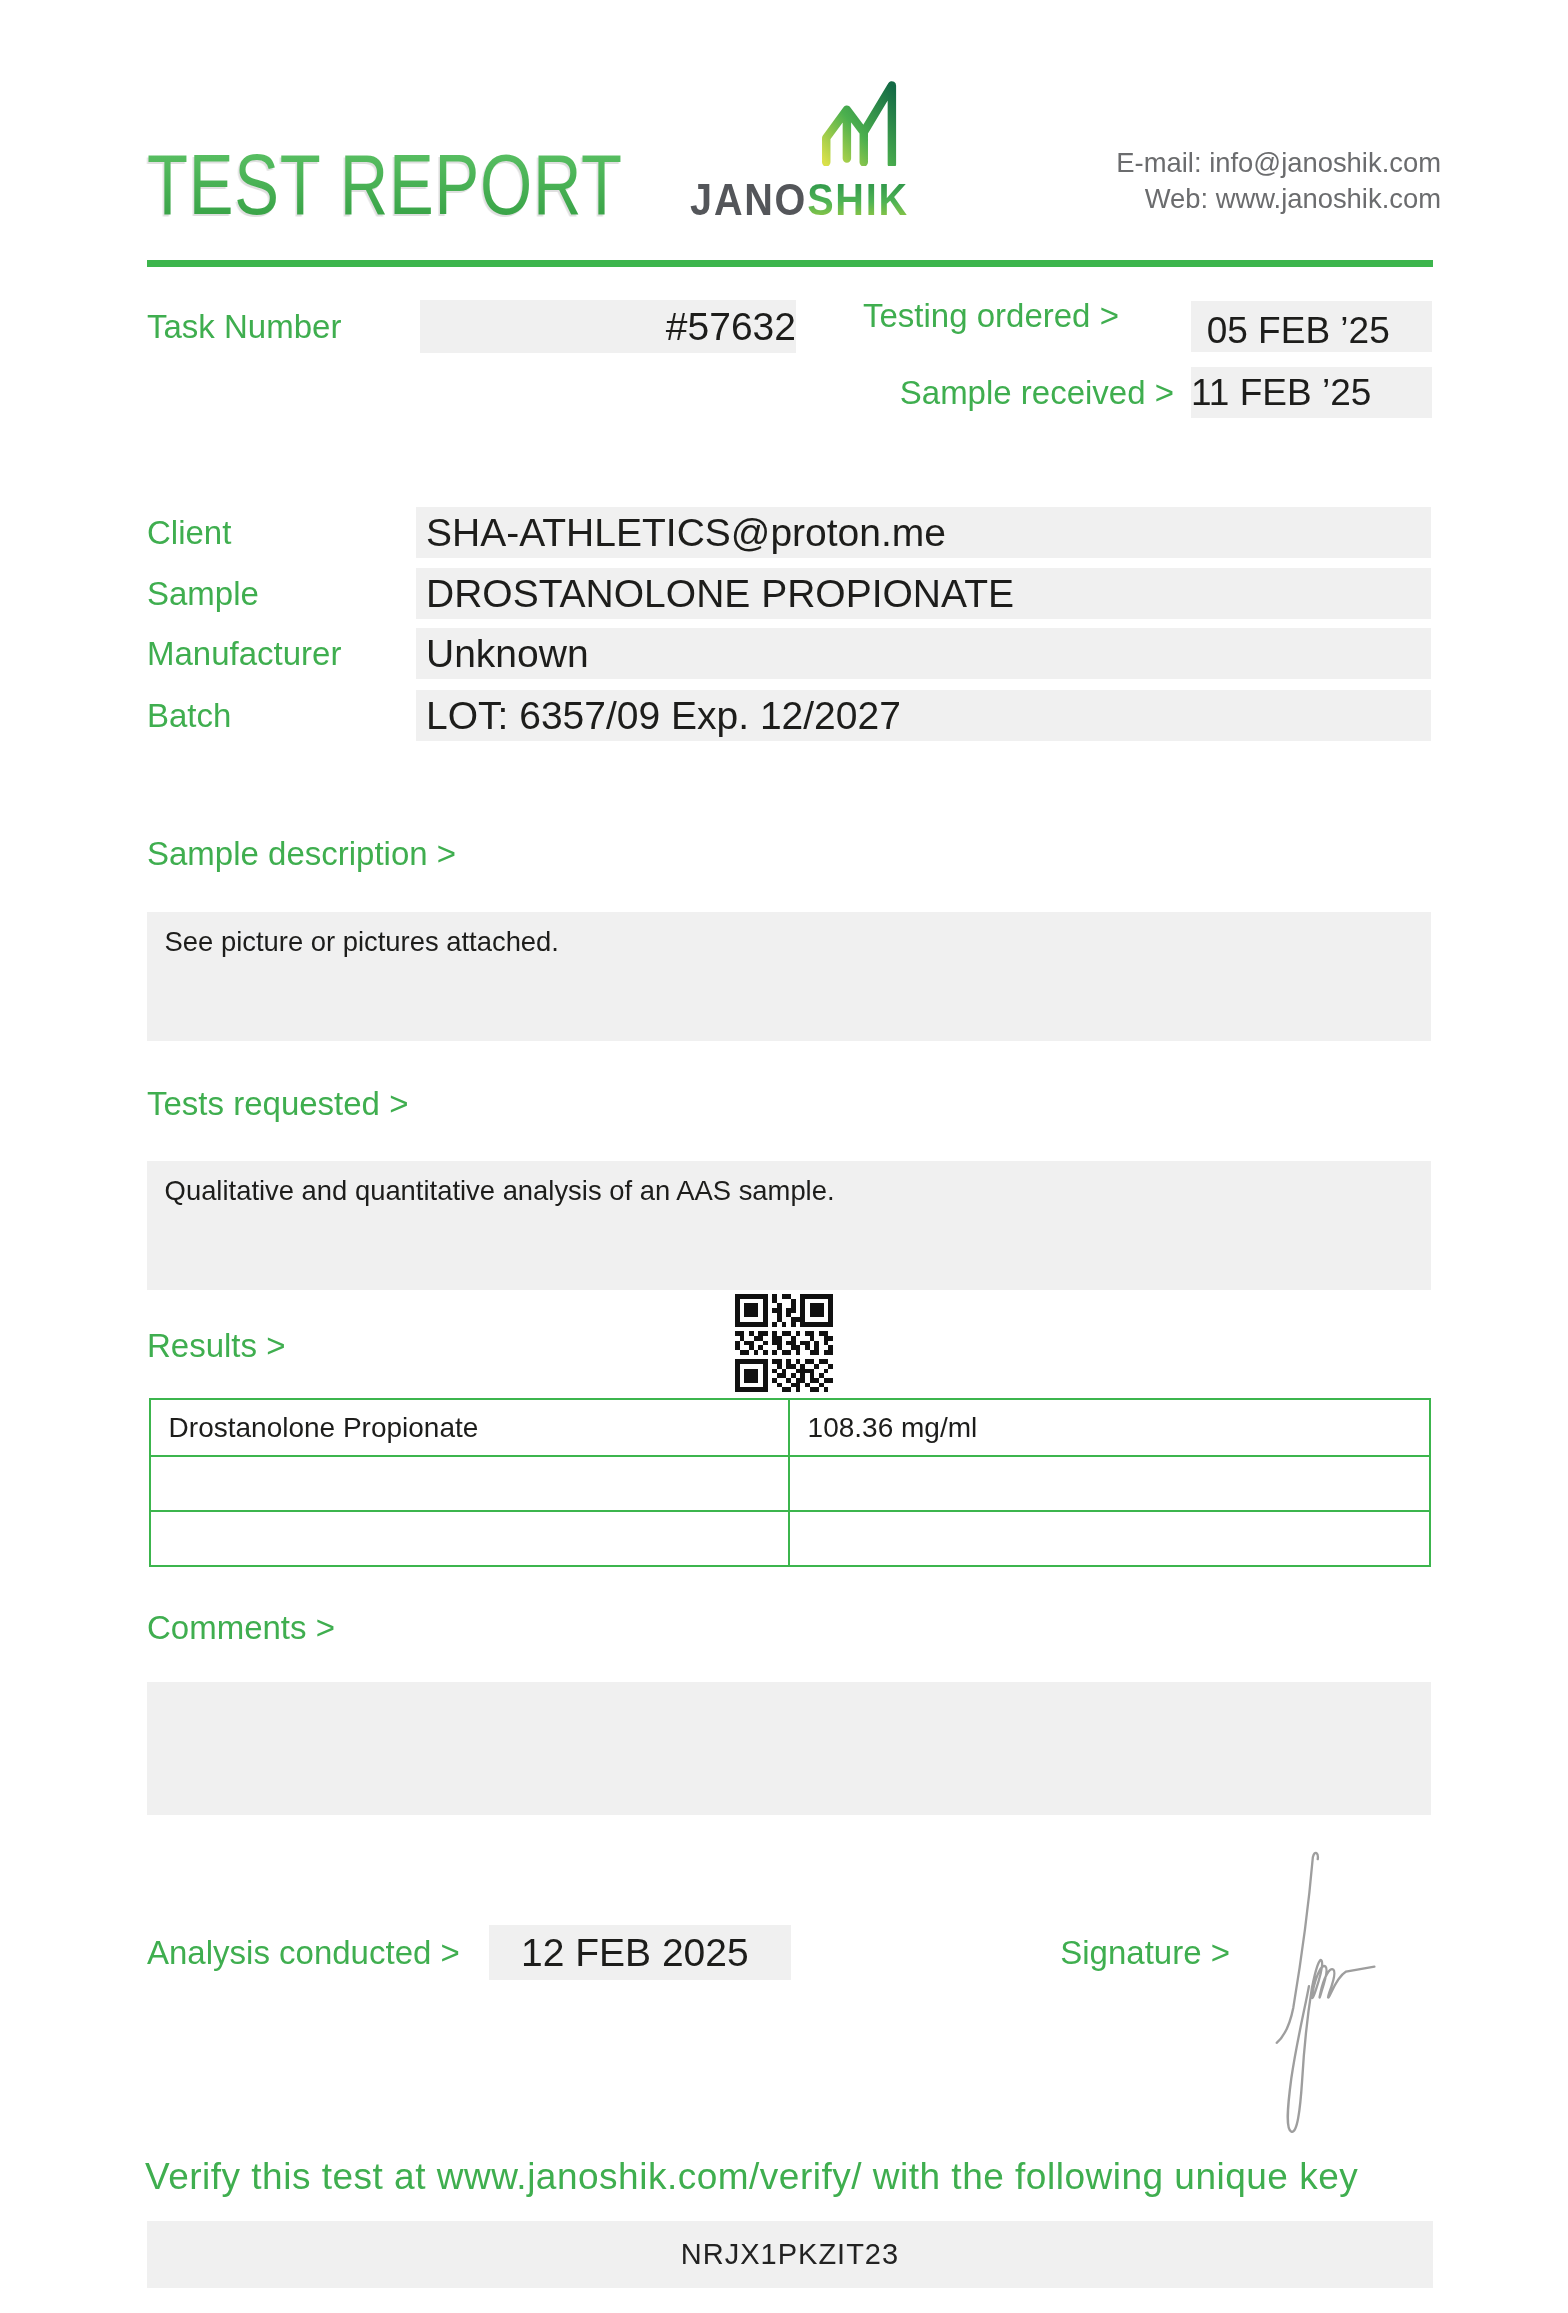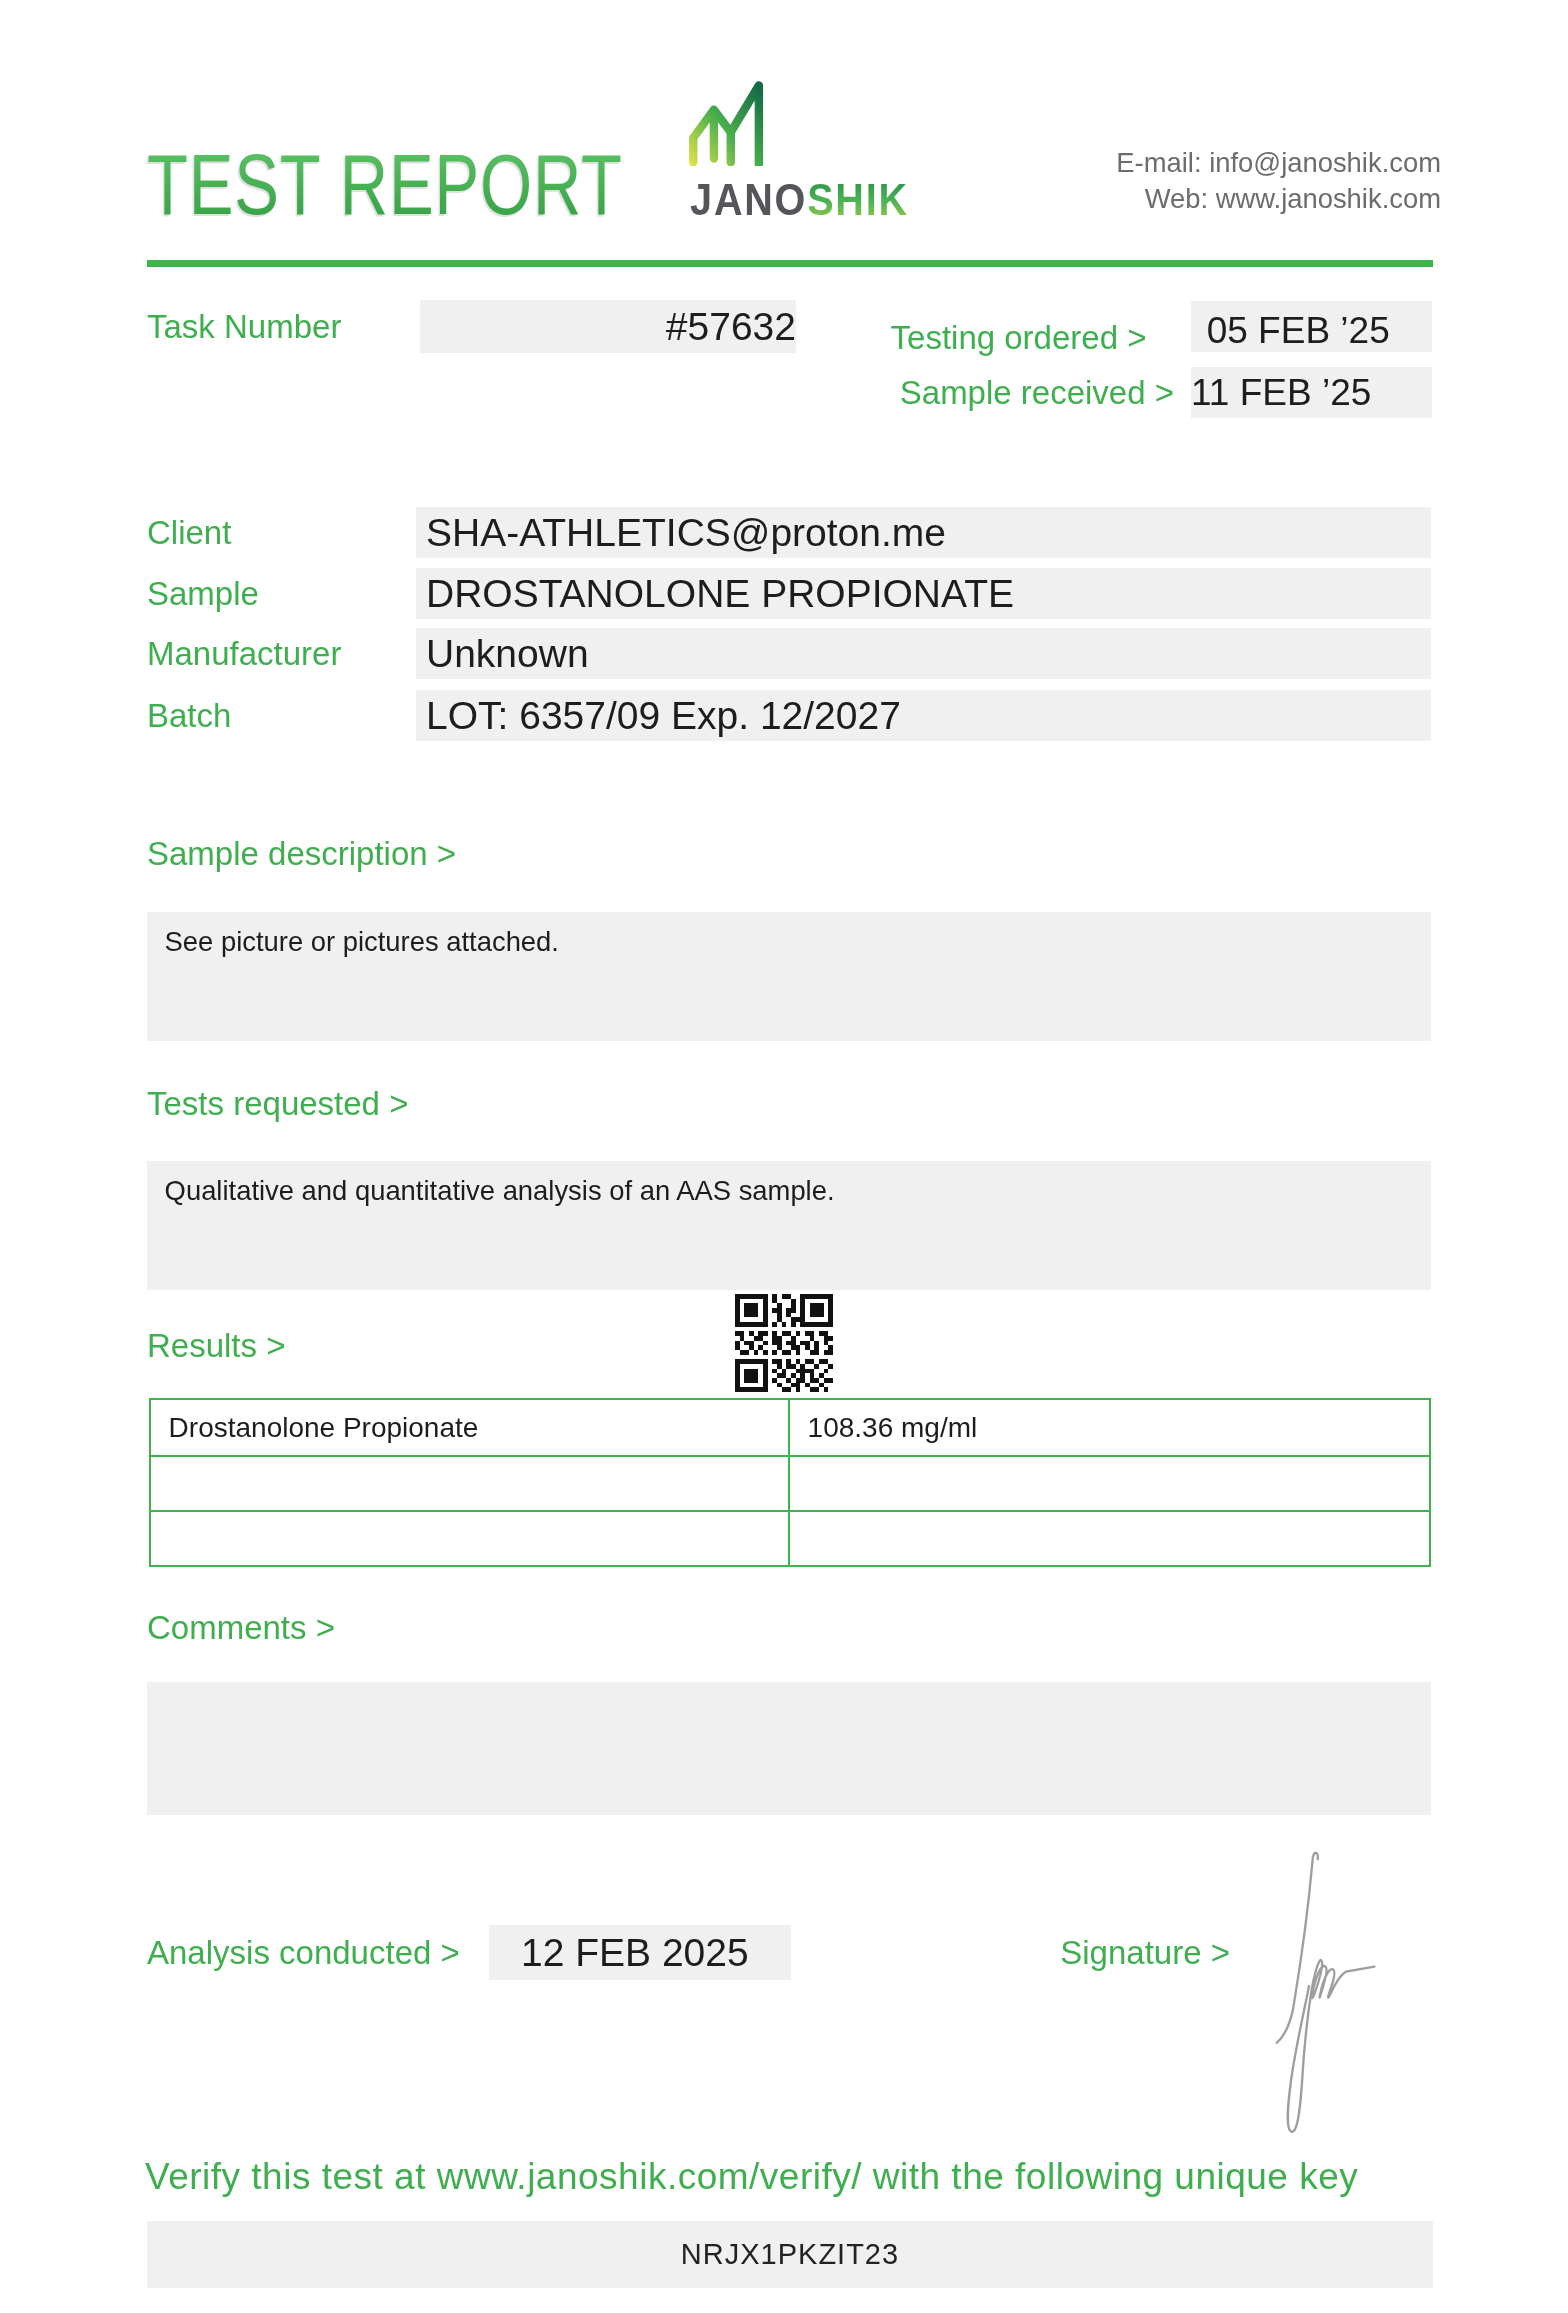"JANOSHIK" .logo { text-align: left -> right }
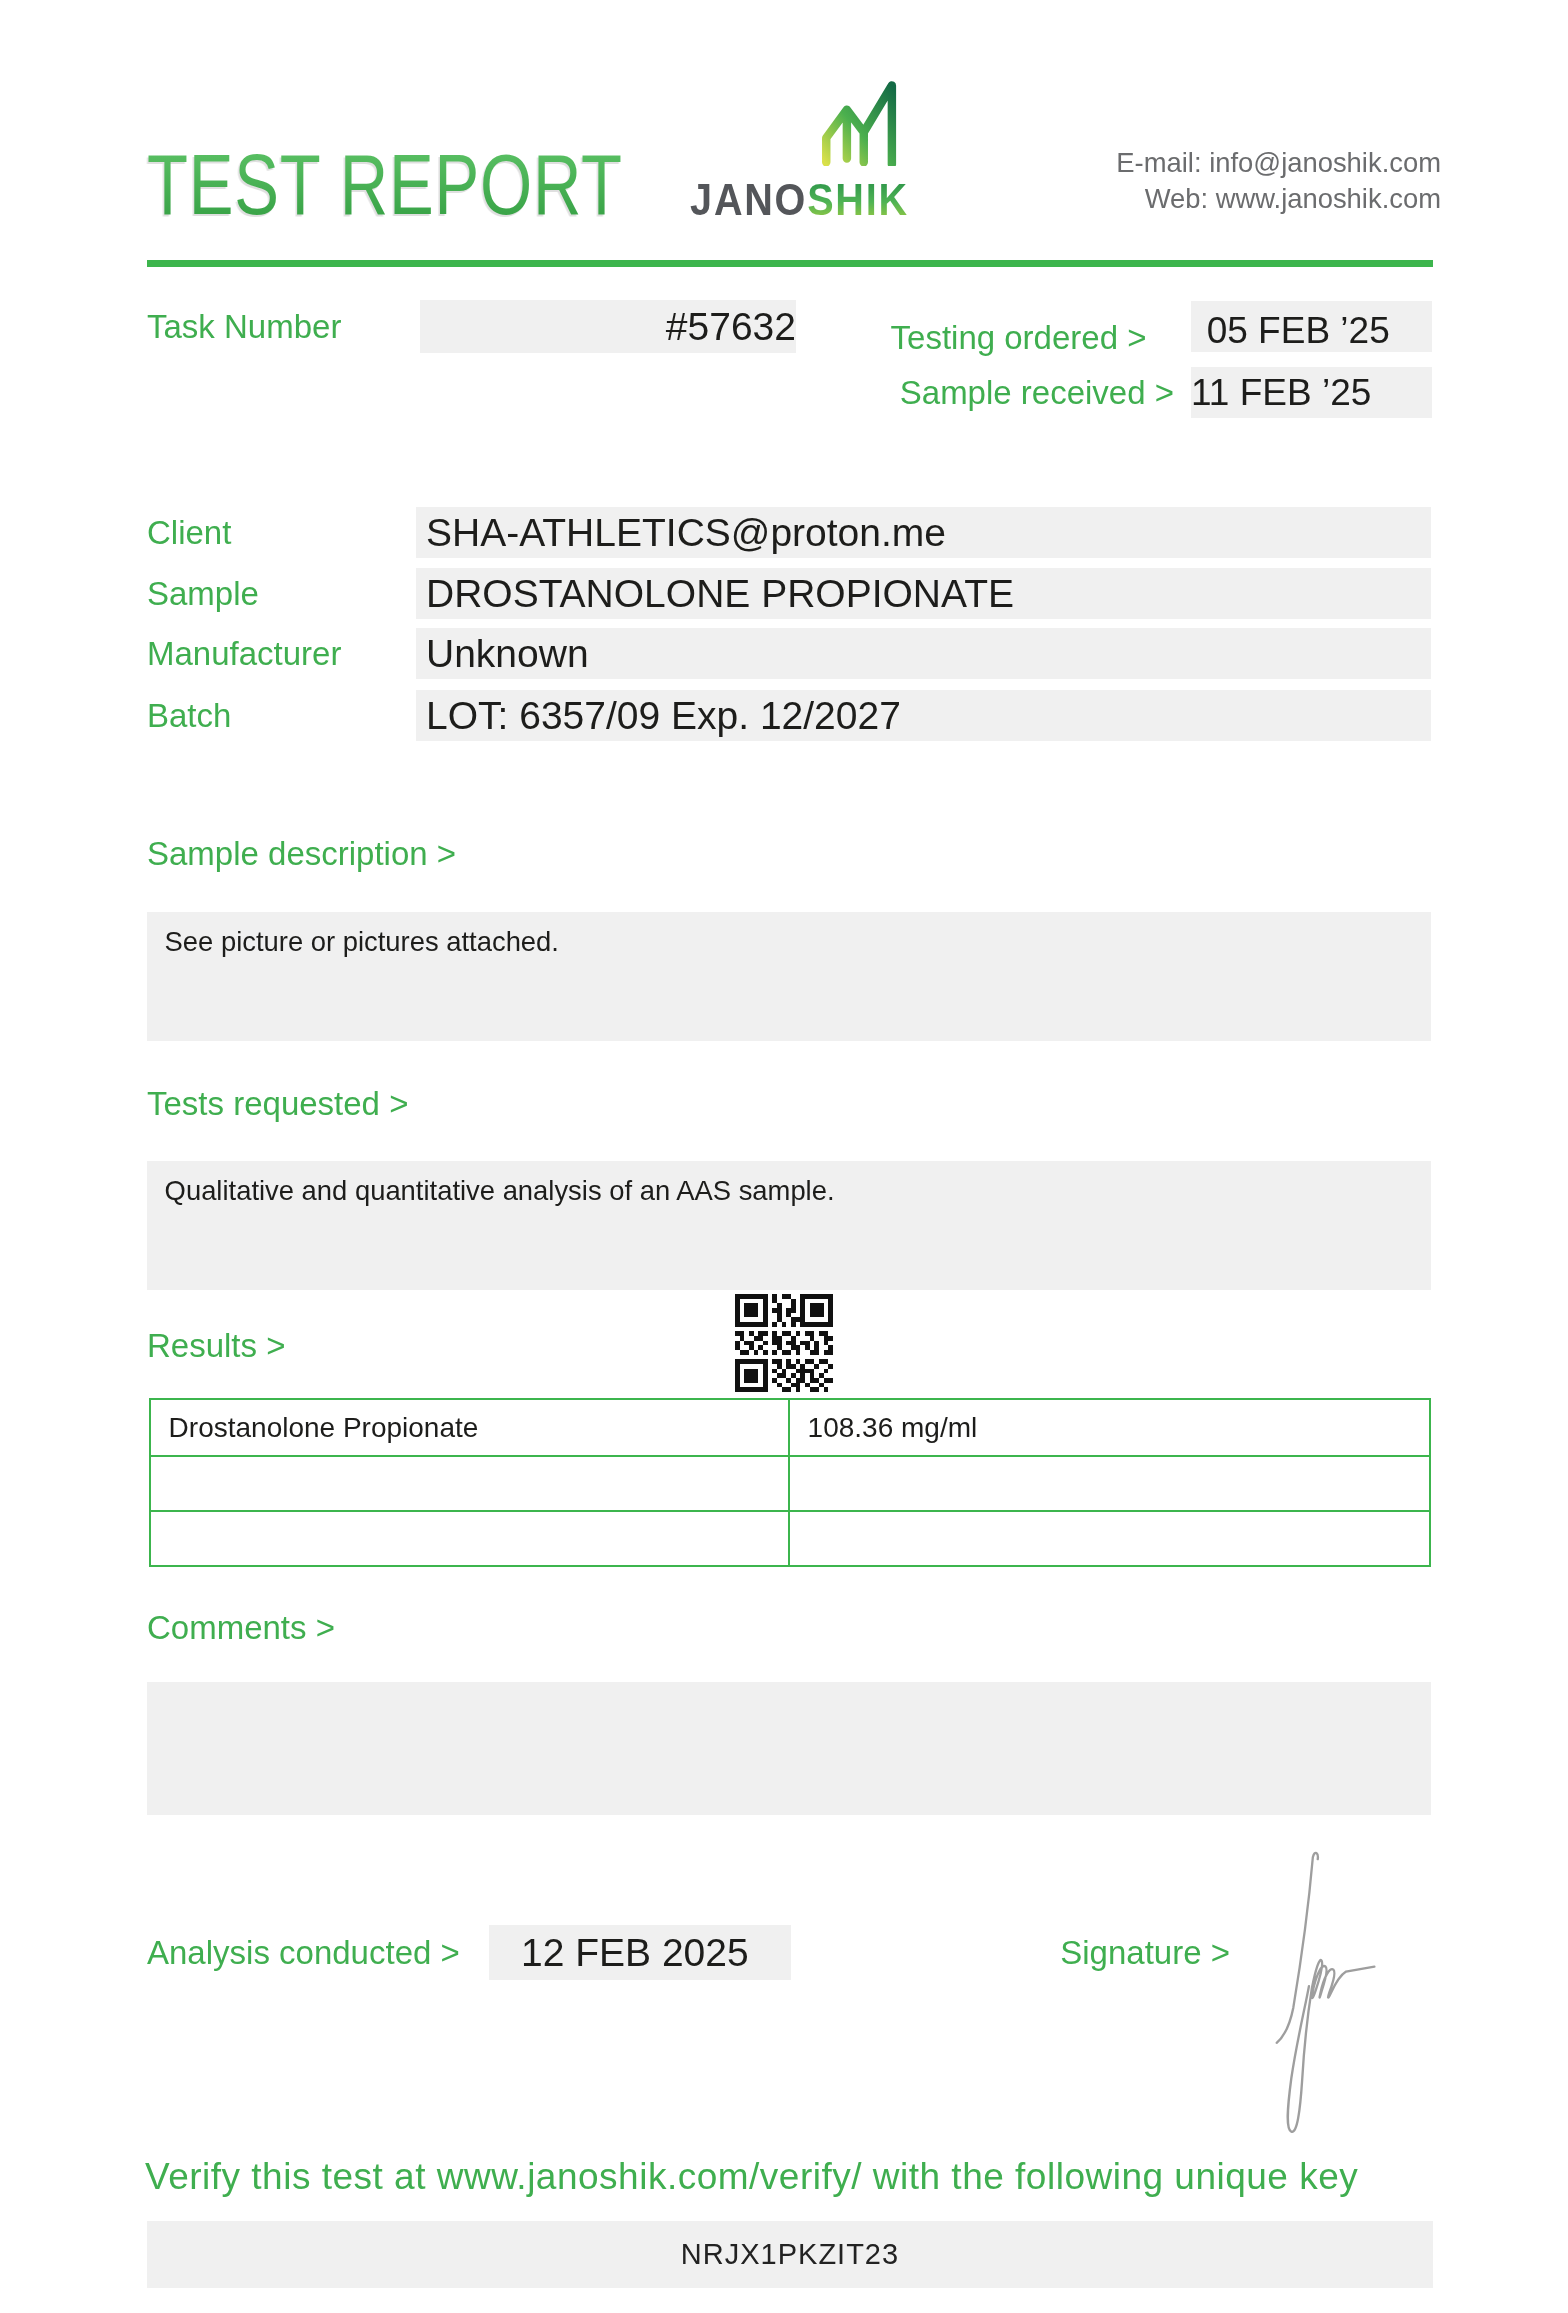"Testing ordered >" .ordered-label { text-align: center -> left; top: 312px -> 290px }
